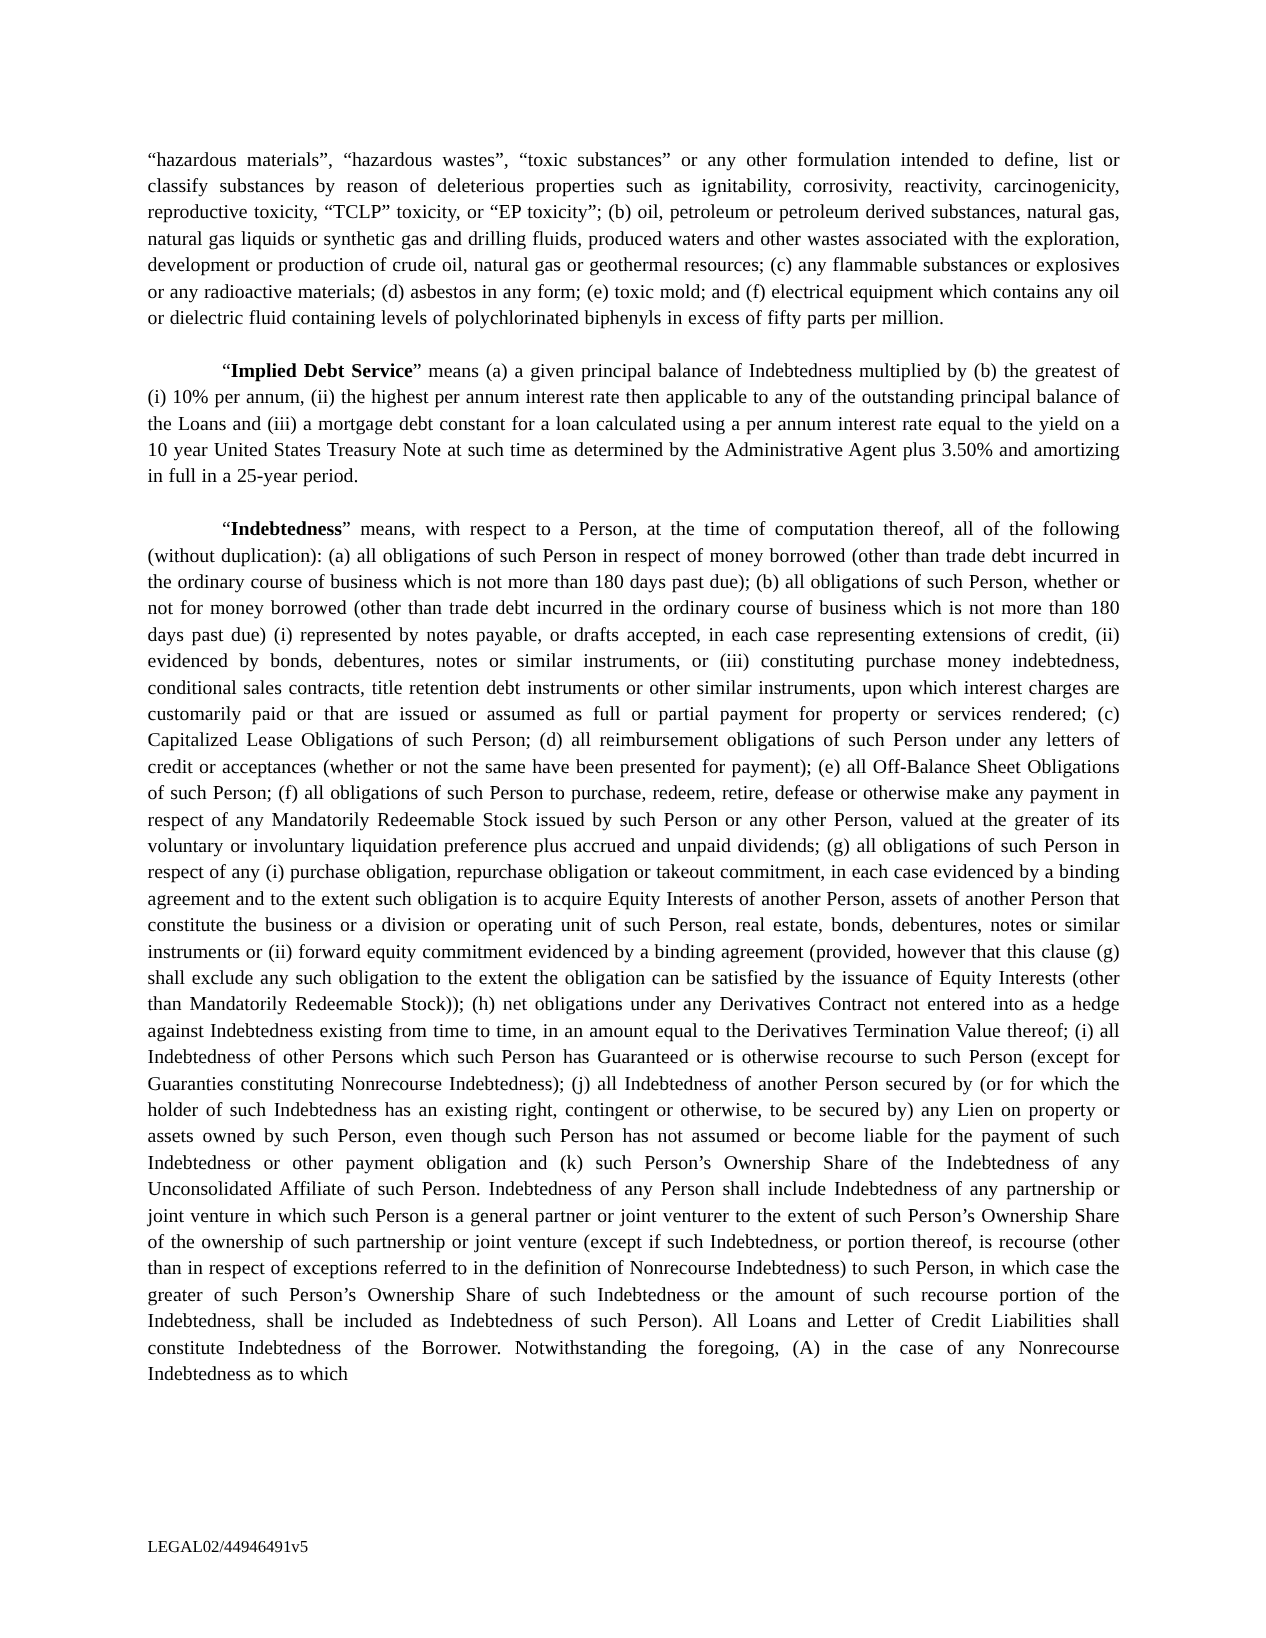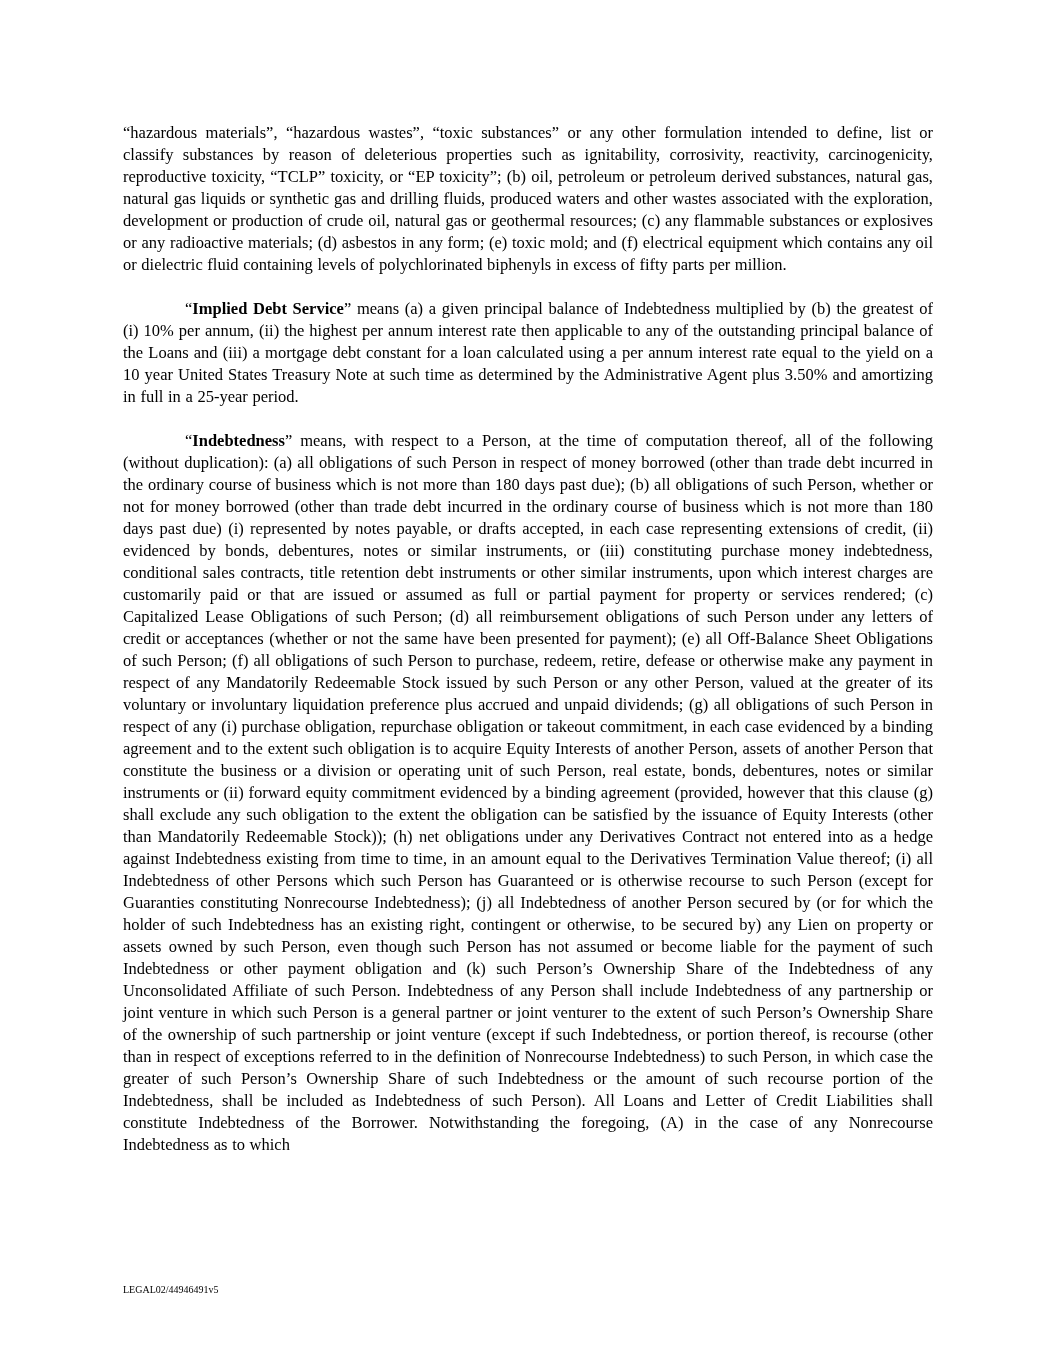"LEGAL02/44946491v5" .footer-left { font-size: 10px -> 14px }
